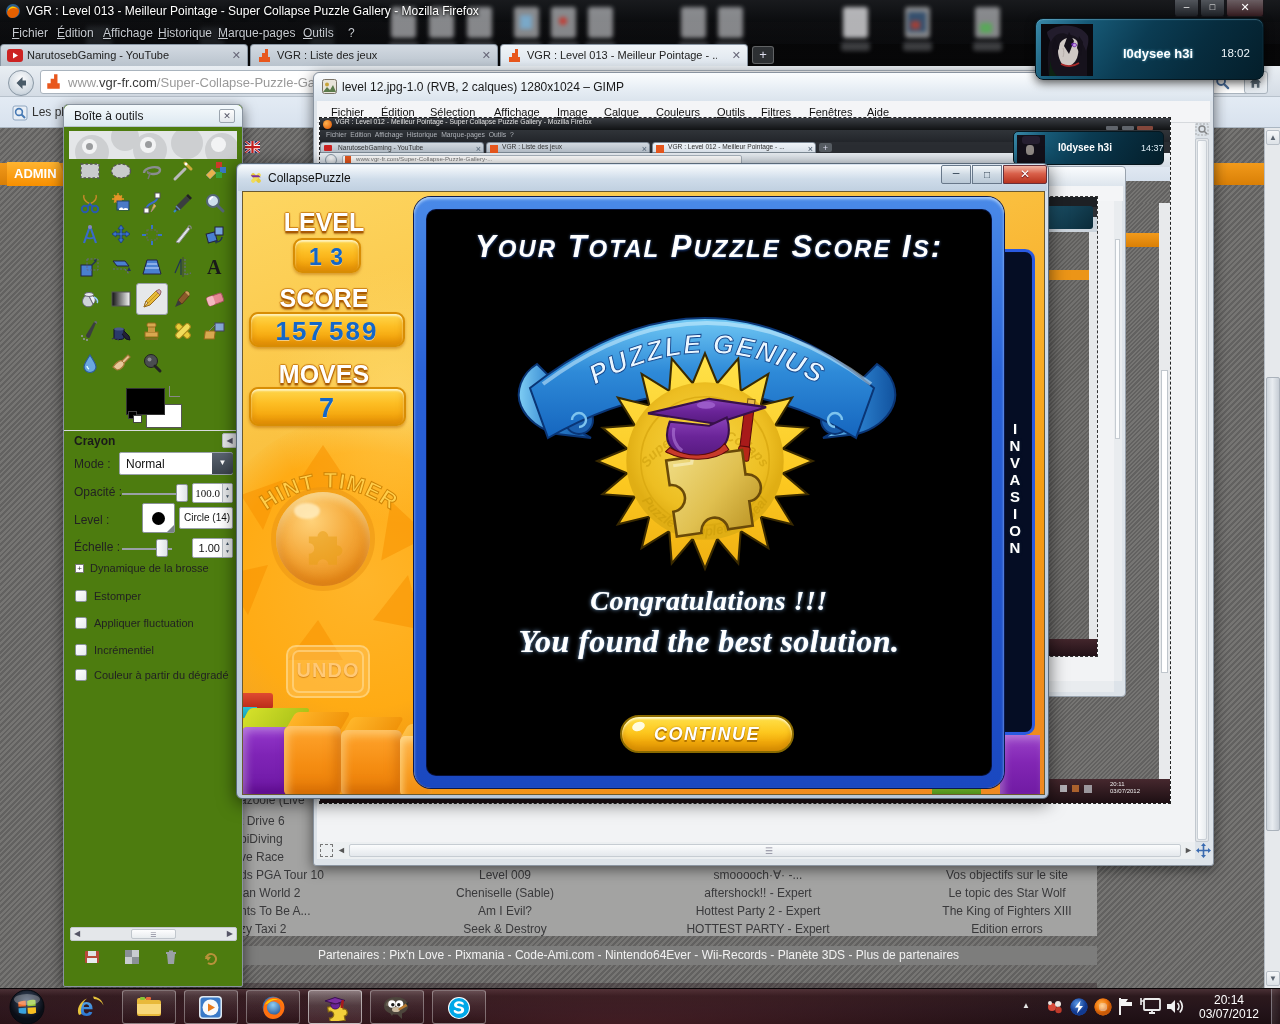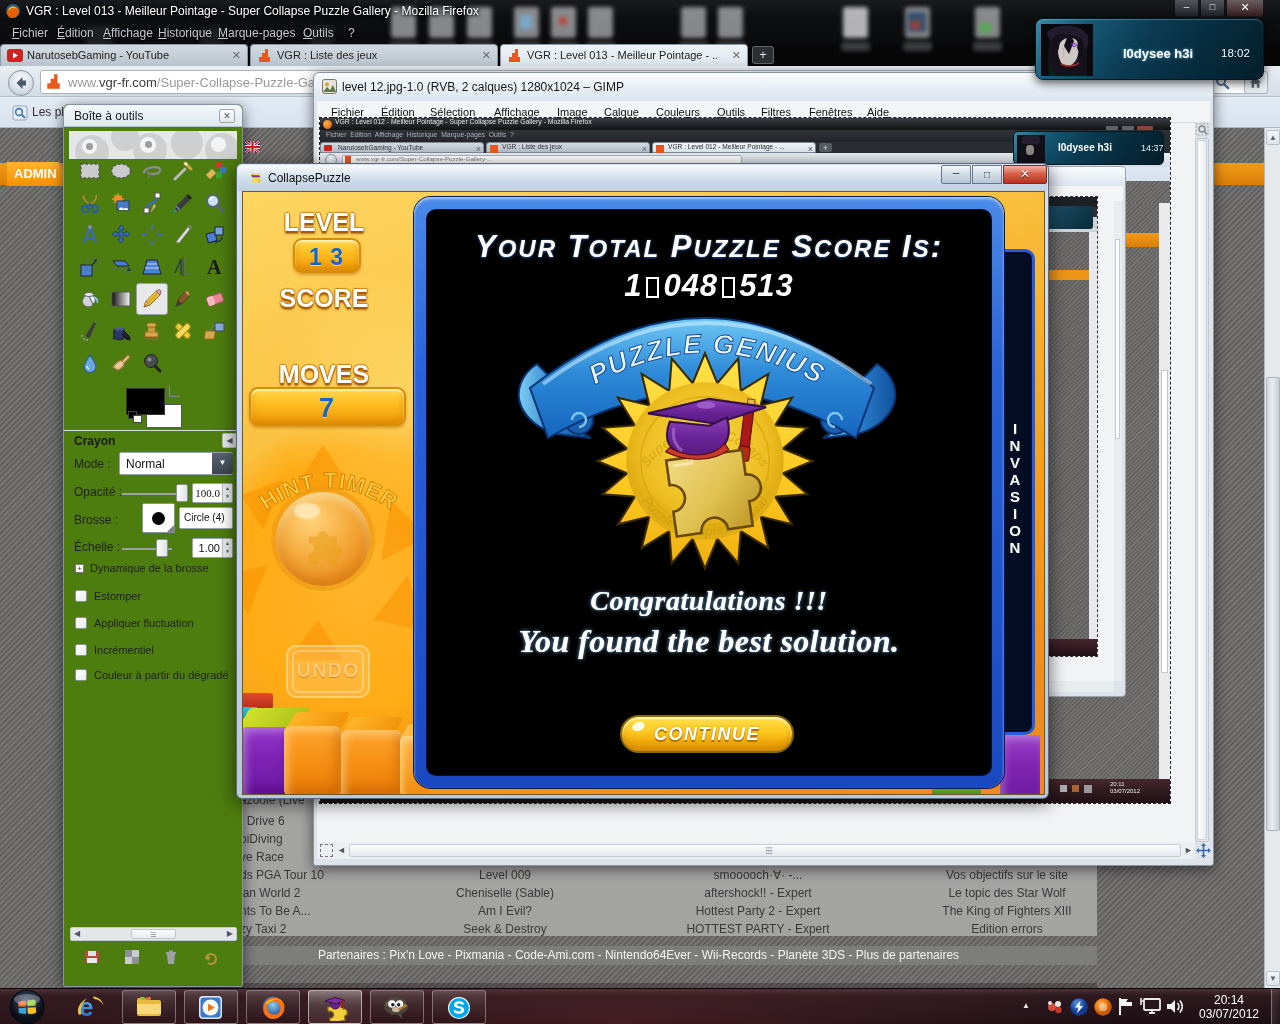"1 048 513" div.abs { html: <div>1<span></span>048<span></span>513</div> -> none }
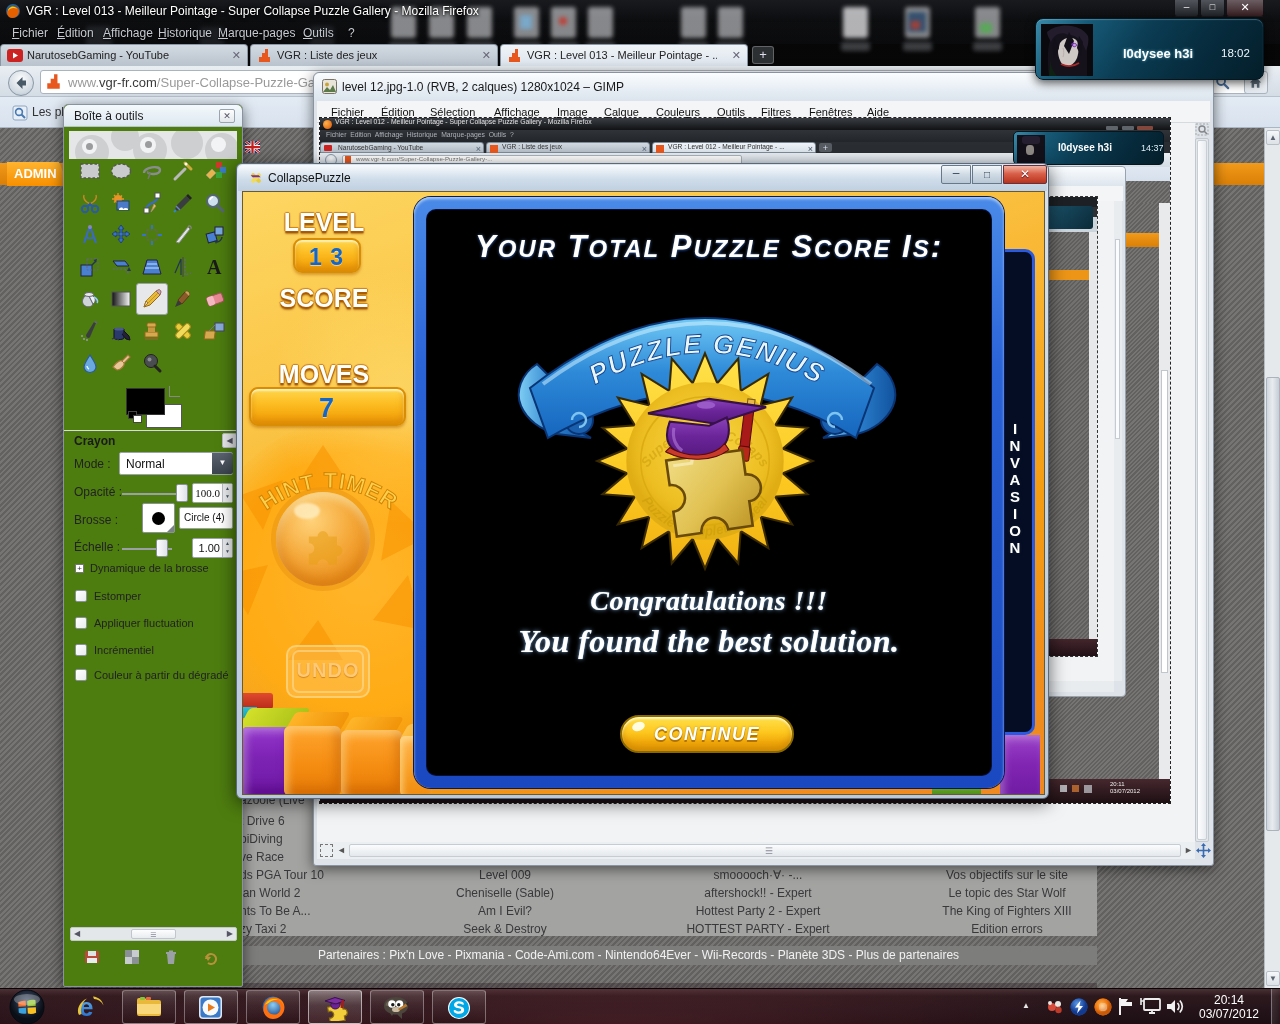"157 589" div.gbox { html: none -> <div> <span>157 589</span> </div> }
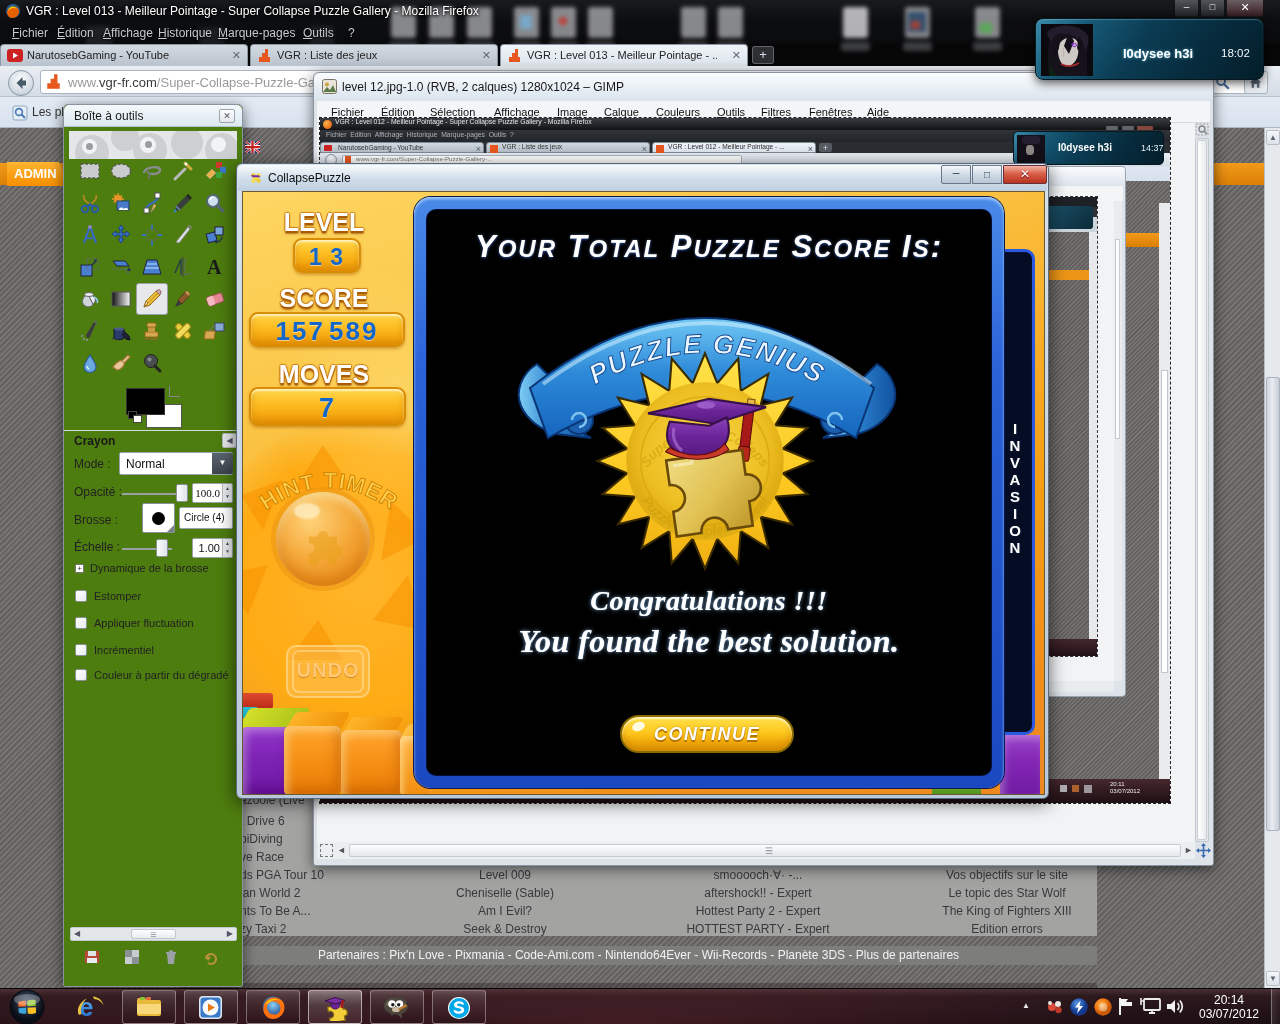"Brosse :" span.abs { text: Brosse -> Level }
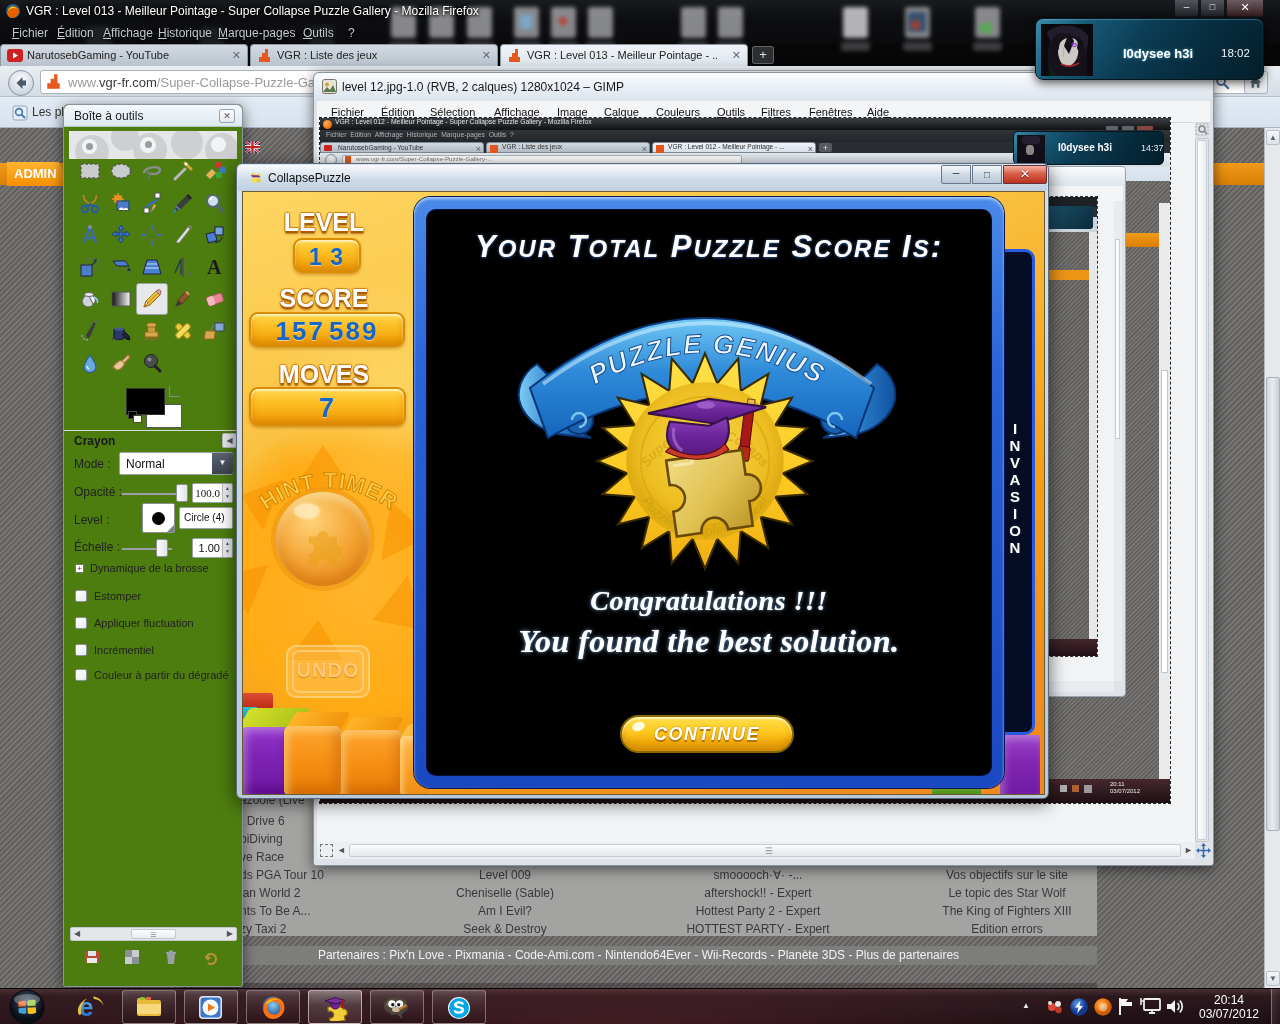"Circle (4)" span { text: 4 -> 14 }
